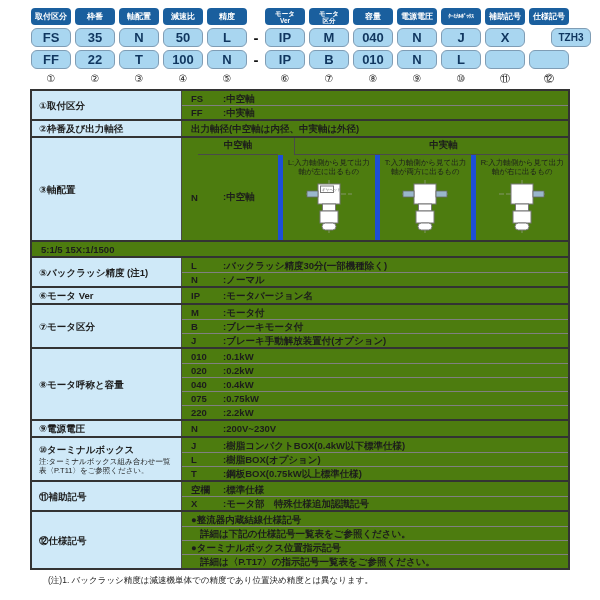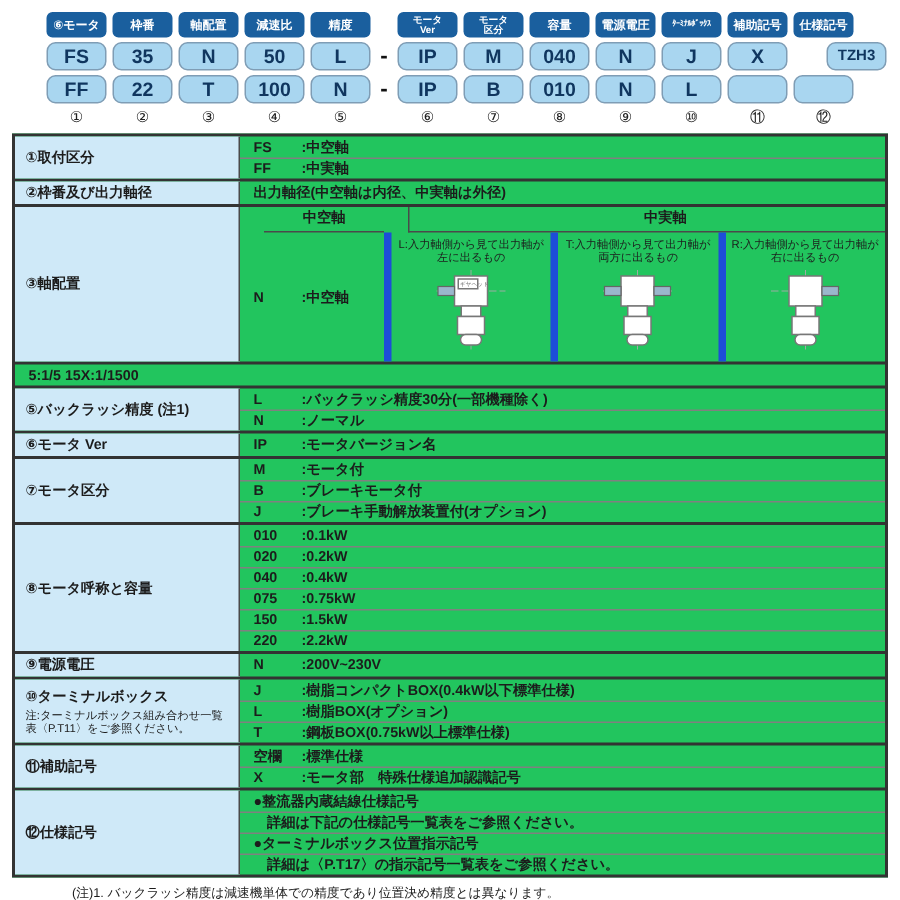"⑥モータ" div.badge-line { text: ⑥モータ -> 取付区分 }
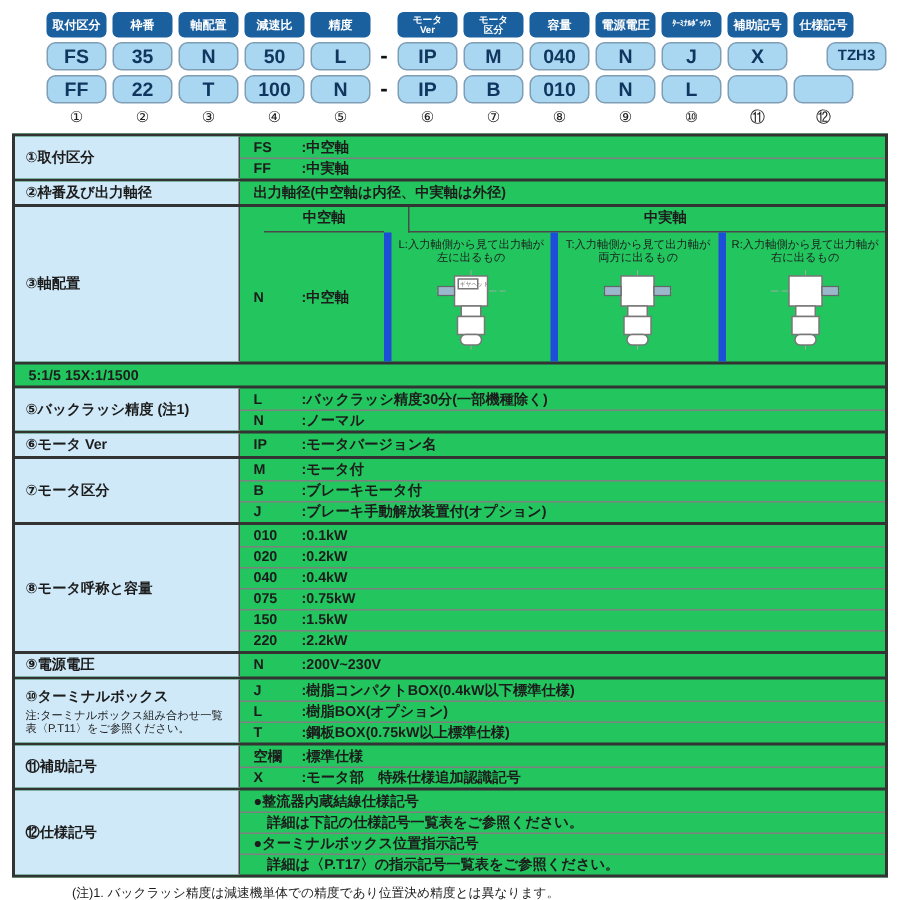"①取付区分" .main-table { background: #22c55e -> #4d7c0f; width: 584px -> 540px }
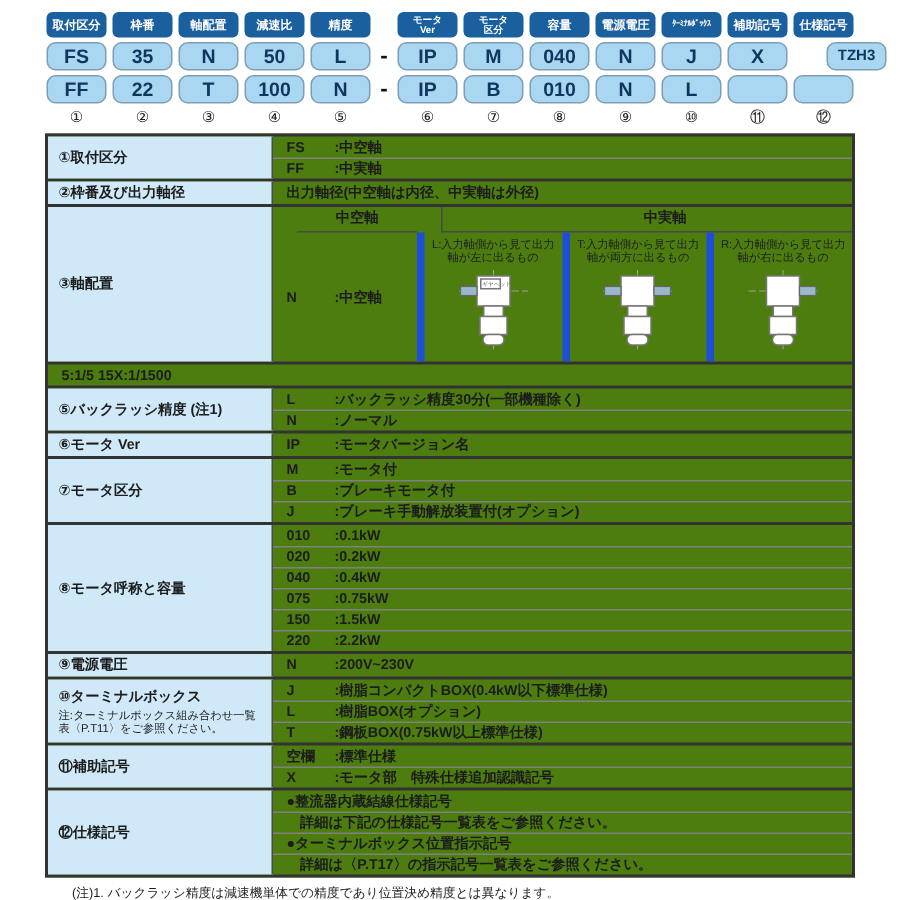"150" div.t-line { html: <div> <span>150</span> <span>:1.5kW</span> </div> -> none }
